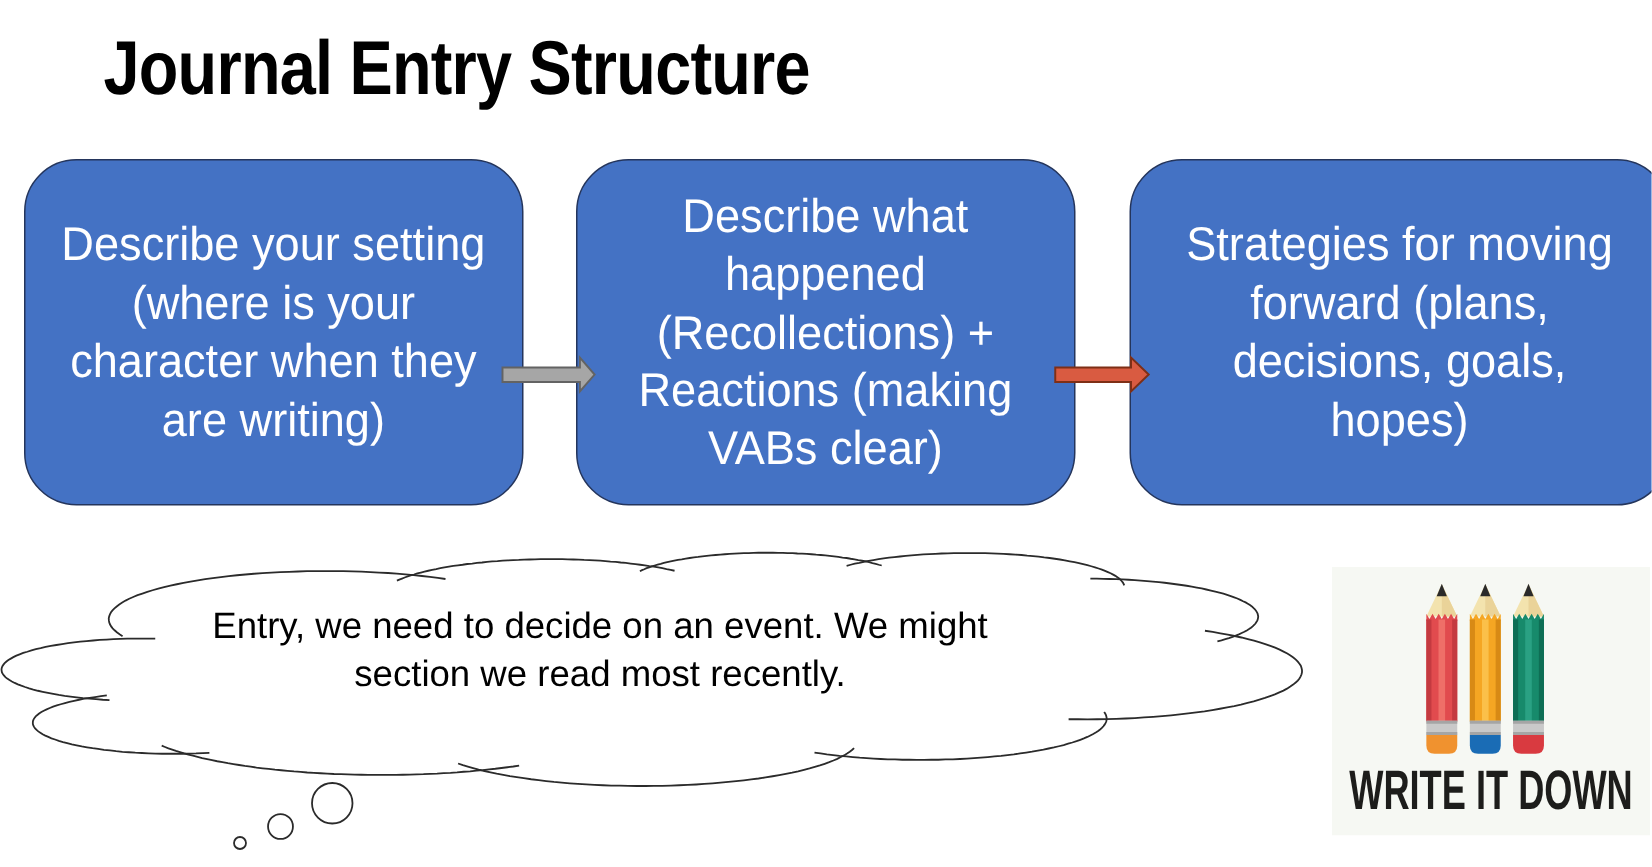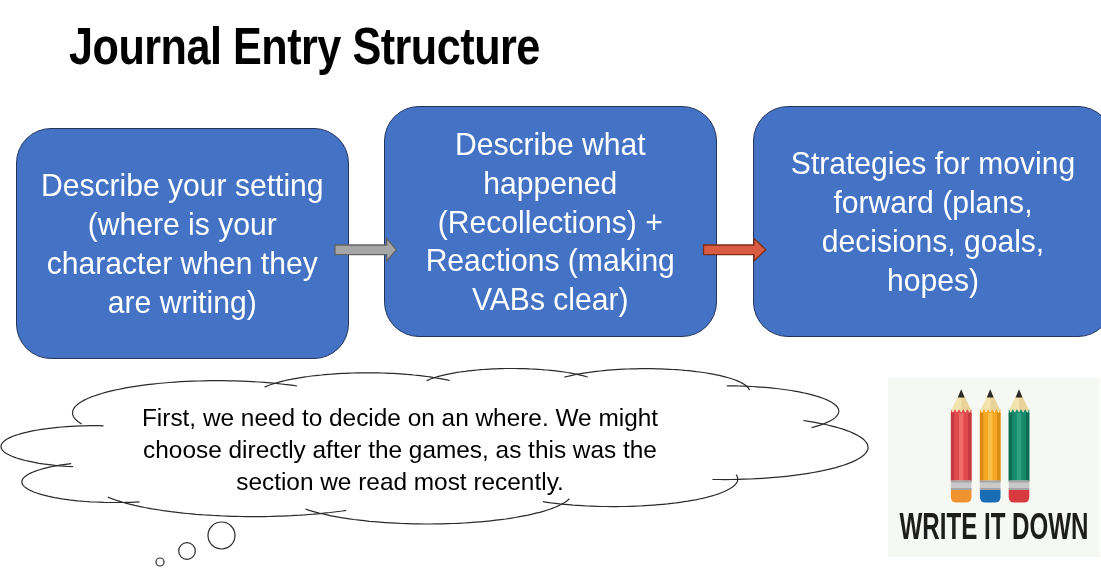"Describe your setting" div.box { margin-top: 22px -> none }
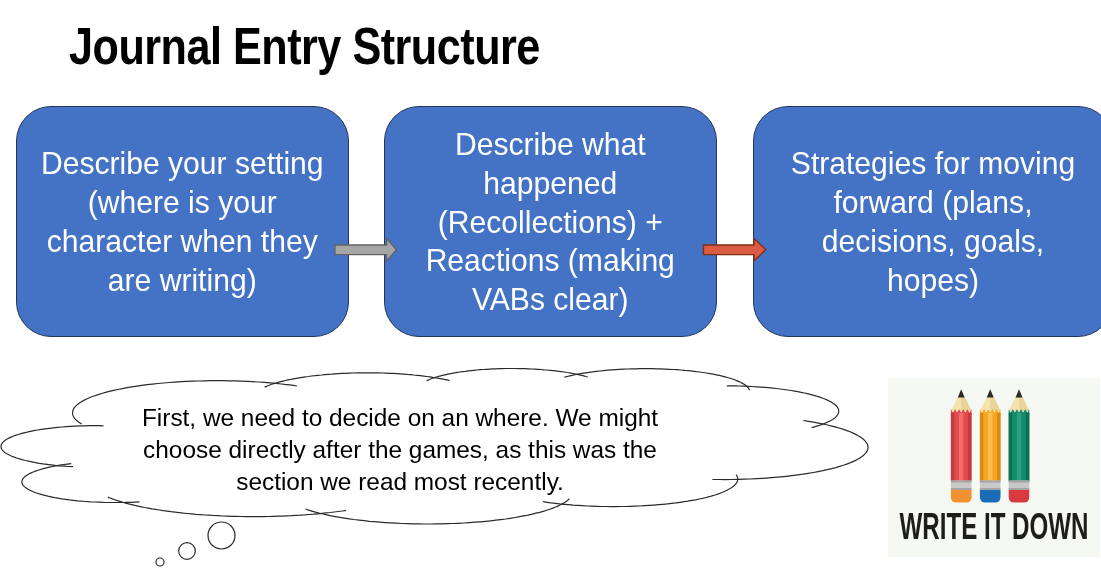"First, we need to decide" span.ln { text: First, we need to decide on an where -> Entry, we need to decide on an event }
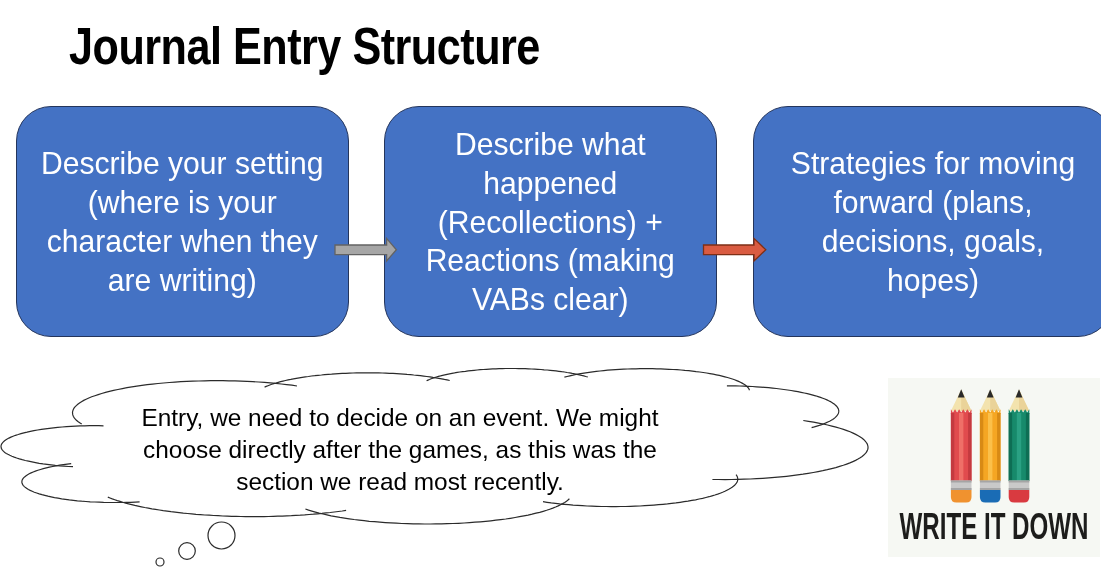"choose directly after the games," span.ln { html: <span>choose directly after the games, as this was the</span> -> none }
